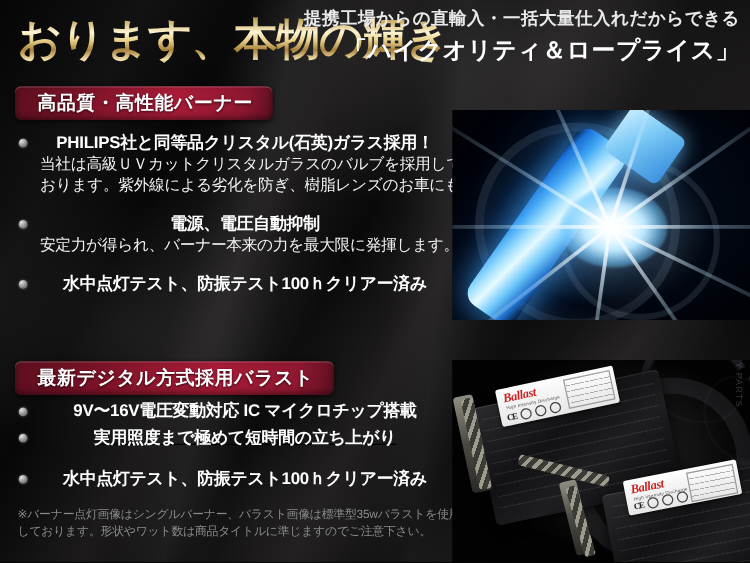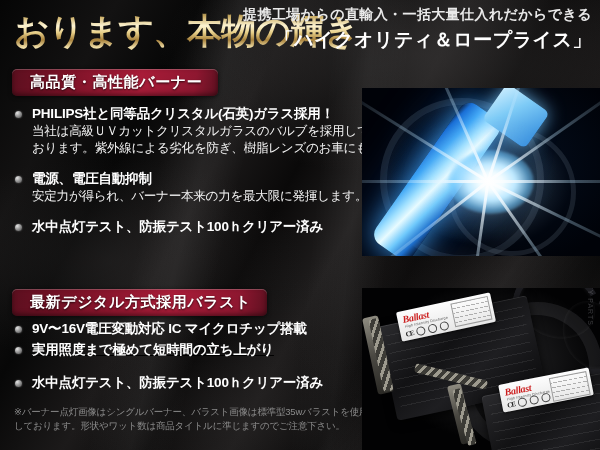"PHILIPS社と同等品クリスタル(石英)ガラス採用！" .bullet-list { text-align: none -> center }
